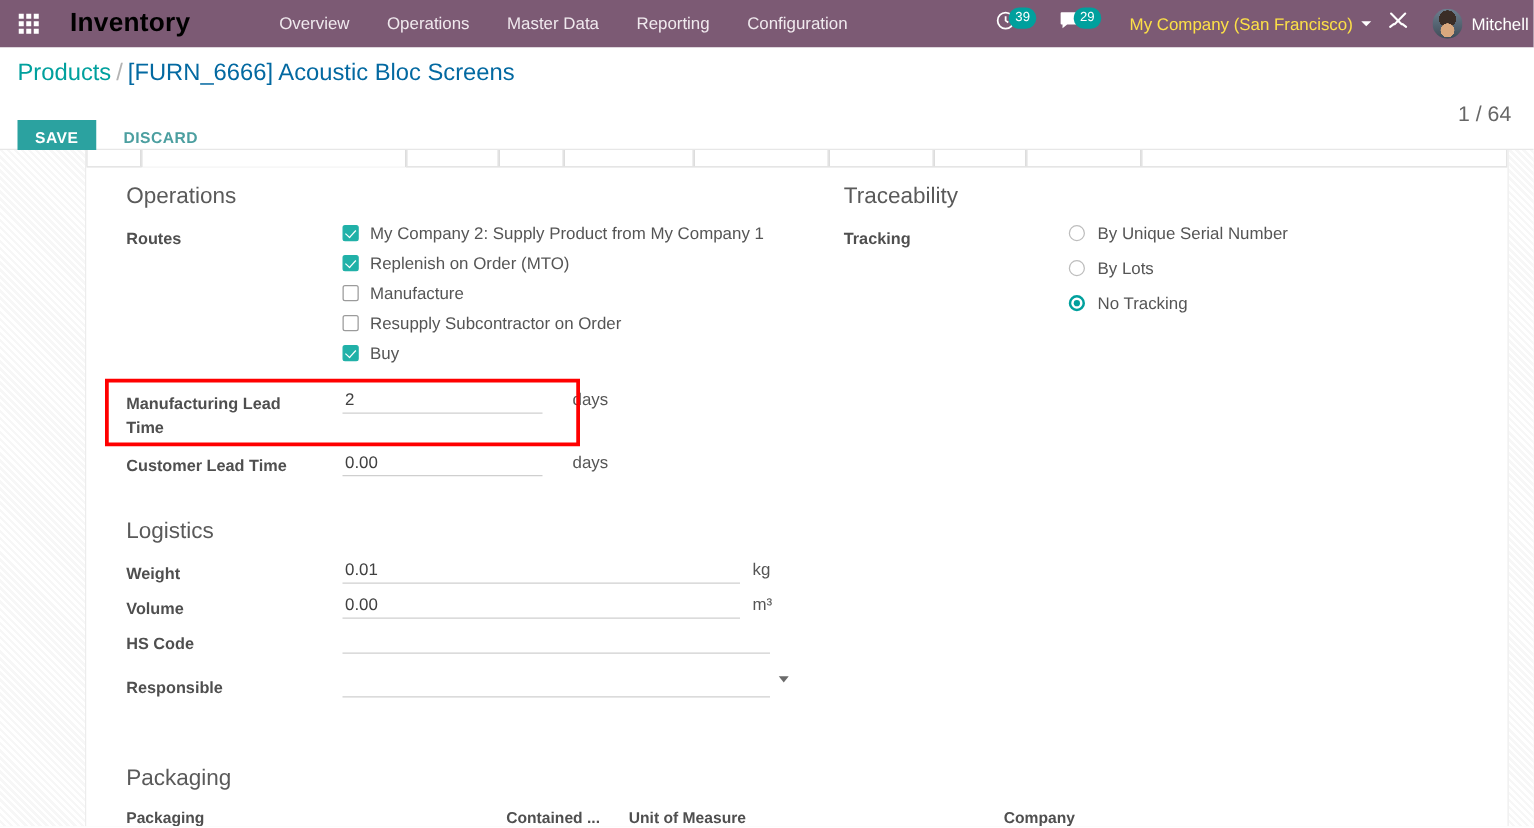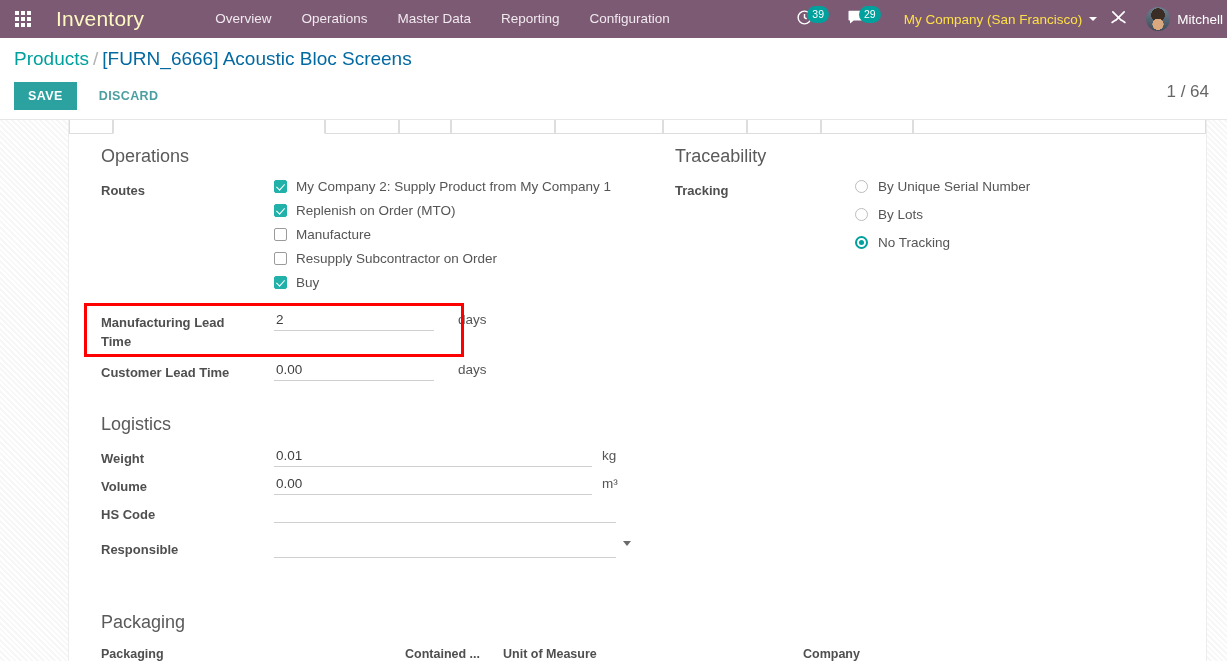"Inventory" .brand { color: #fef9c3 -> #000000; font-weight: 400 -> 700 }
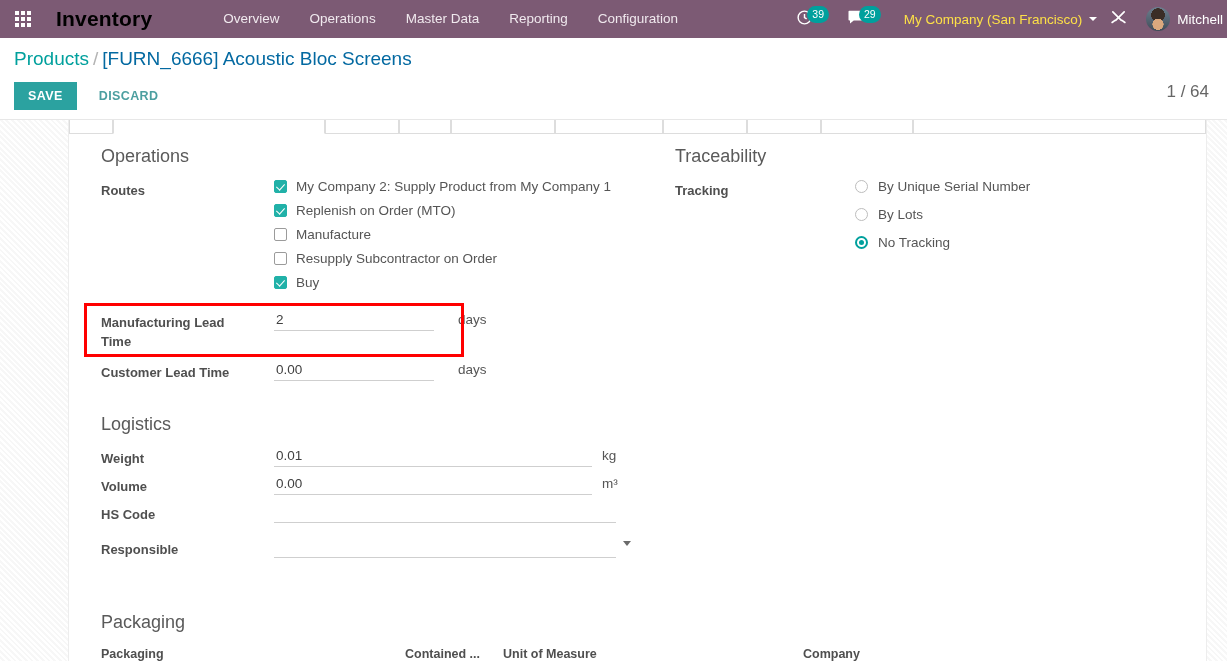"SAVE" .btn-row { margin-top: 10px -> 24px }
